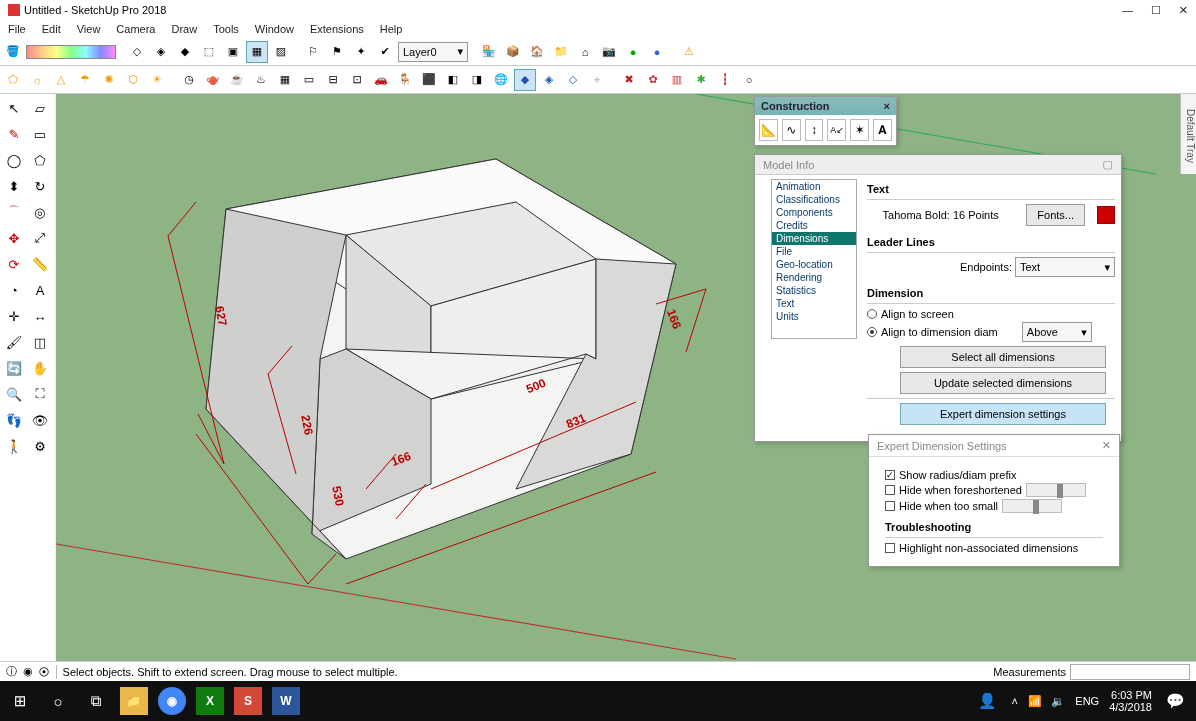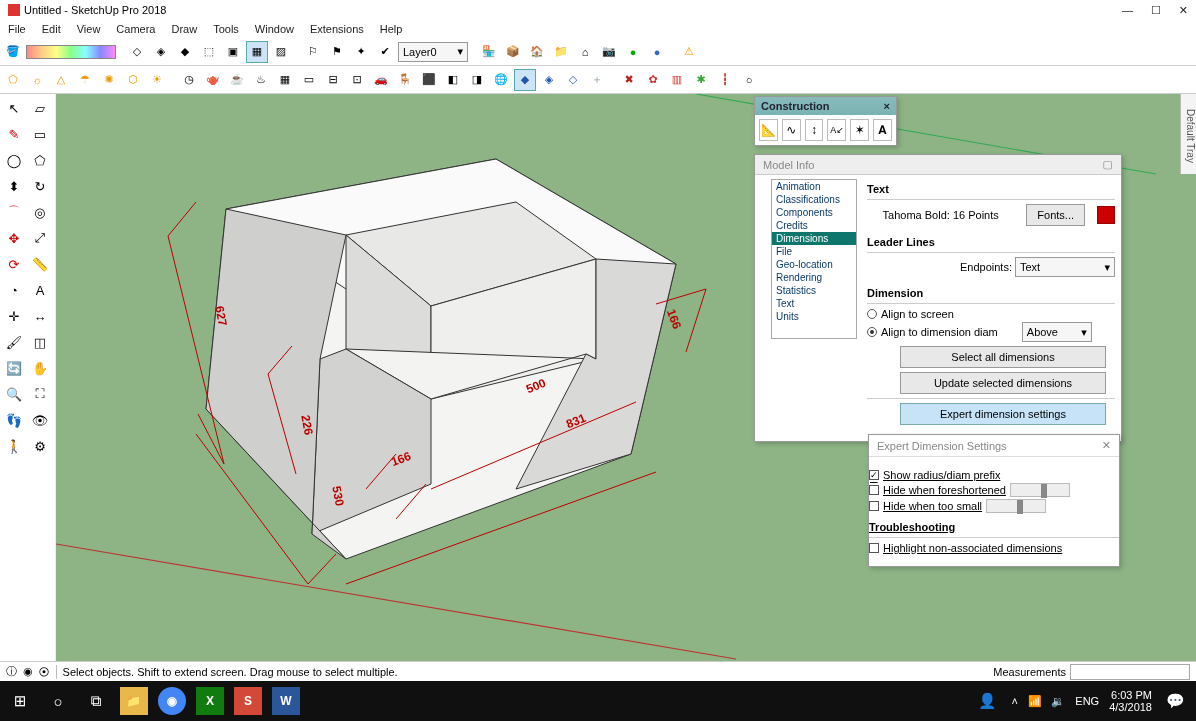"Show radius/diam prefix" .expert .body2 { padding: 10px 0 -> 10px 16px; text-decoration: underline -> none }
